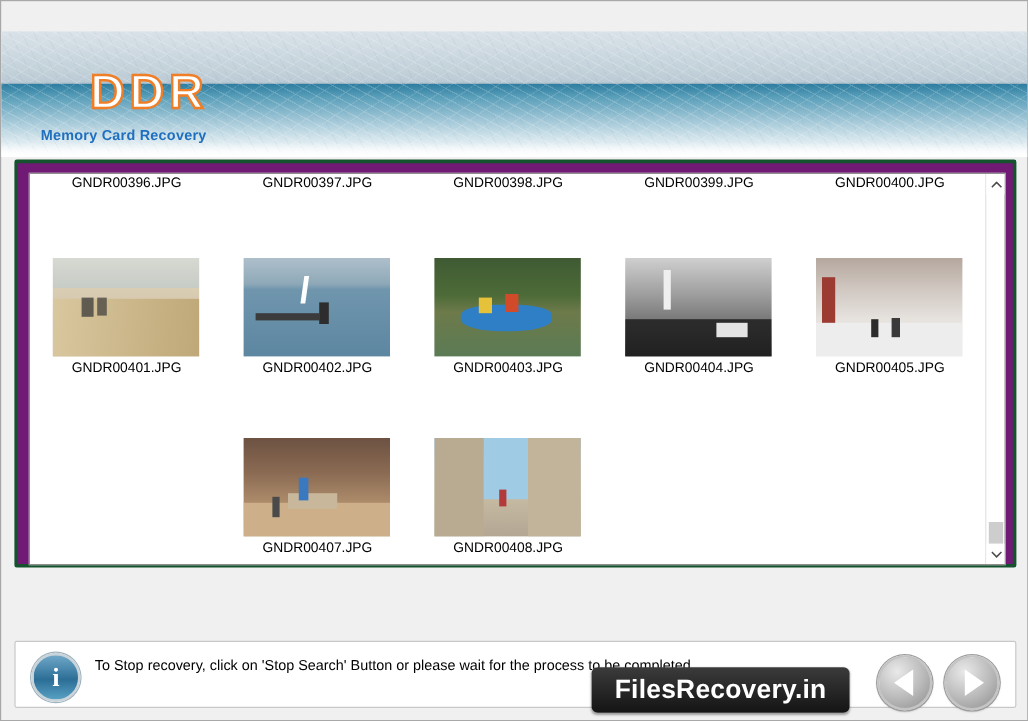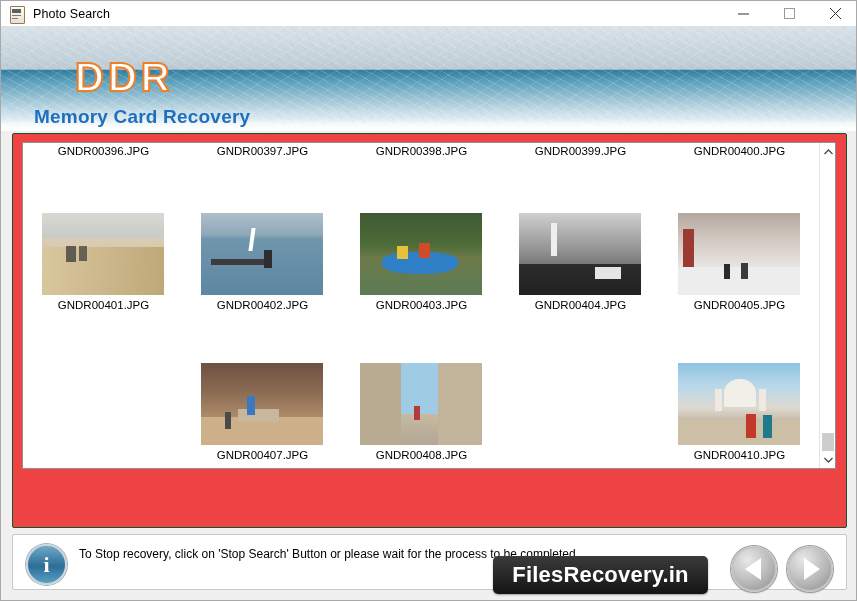"Photo Search" div.titlebar { html: <div> <div> <div></div> <div></div> <div></div> <div></div> </div> <div>Photo Search</div> <div> <div> <svg> <line></line> </svg> </div> <div> <svg> <rect></rect> </svg> </div> <div> <svg> <line></line> <line></line> </svg> </div> </div> </div> -> none }
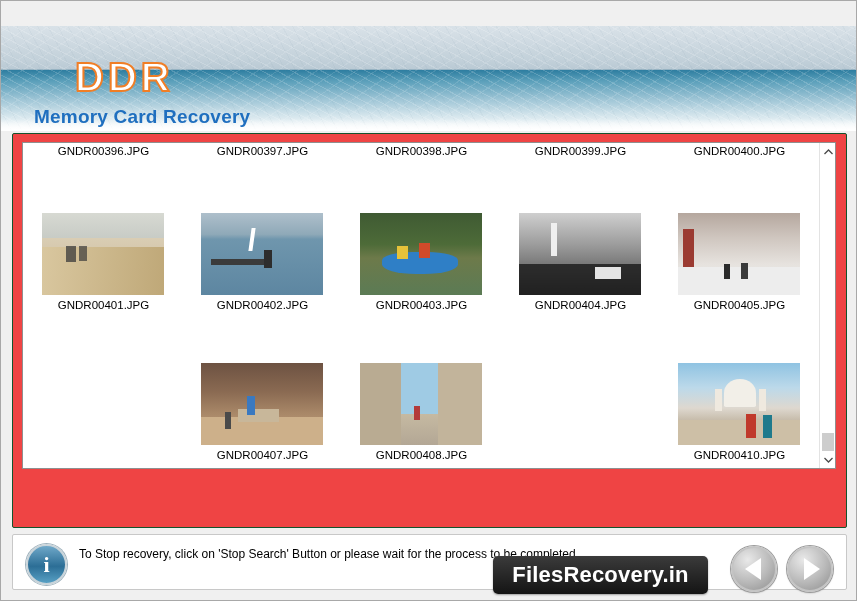"Memory Card Recovery" .subtitle { font-size: 19px -> 12px }
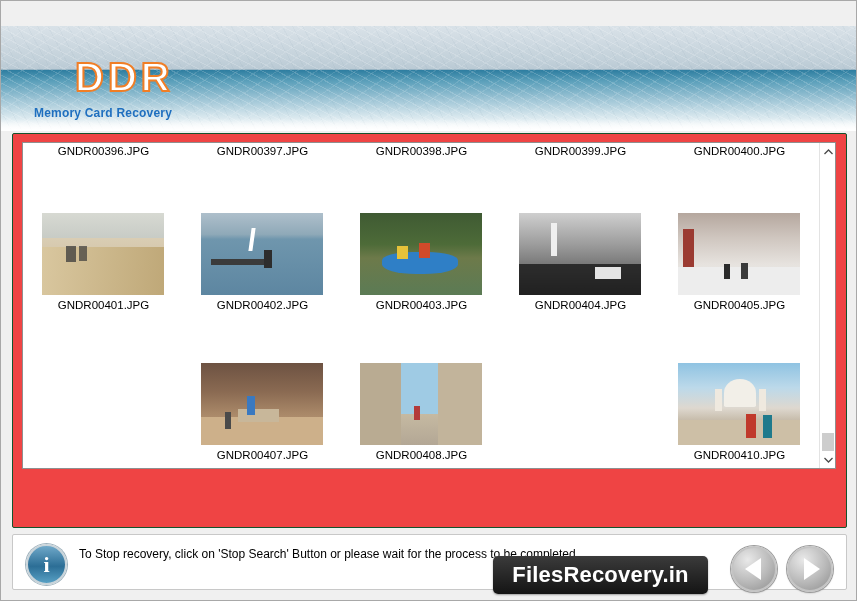"GNDR00396.JPG" .groupbox { background: #ef4444 -> #701a75; border: 1px solid #14532d -> 3px solid #14532d; height: 395px -> 340px }
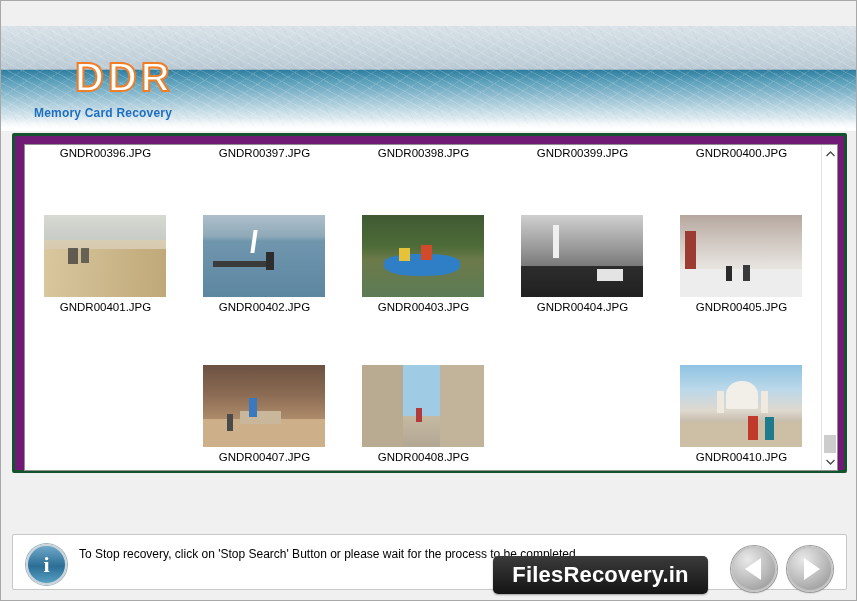"GNDR00410.JPG" div.cell { html: <div> <div> <div></div> <div></div> <div></div> <div></div> <div></div> <div></div> </div> <div>GNDR00410.JPG</div> </div> -> none }
